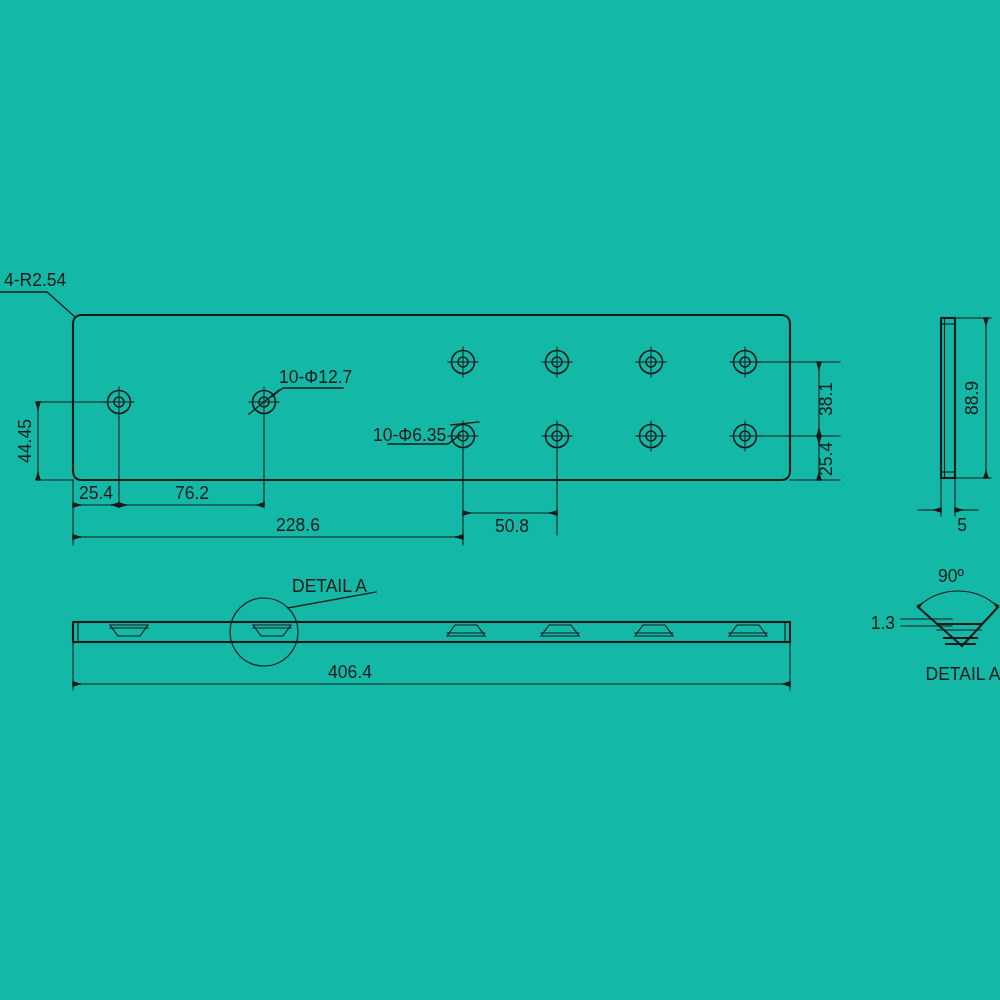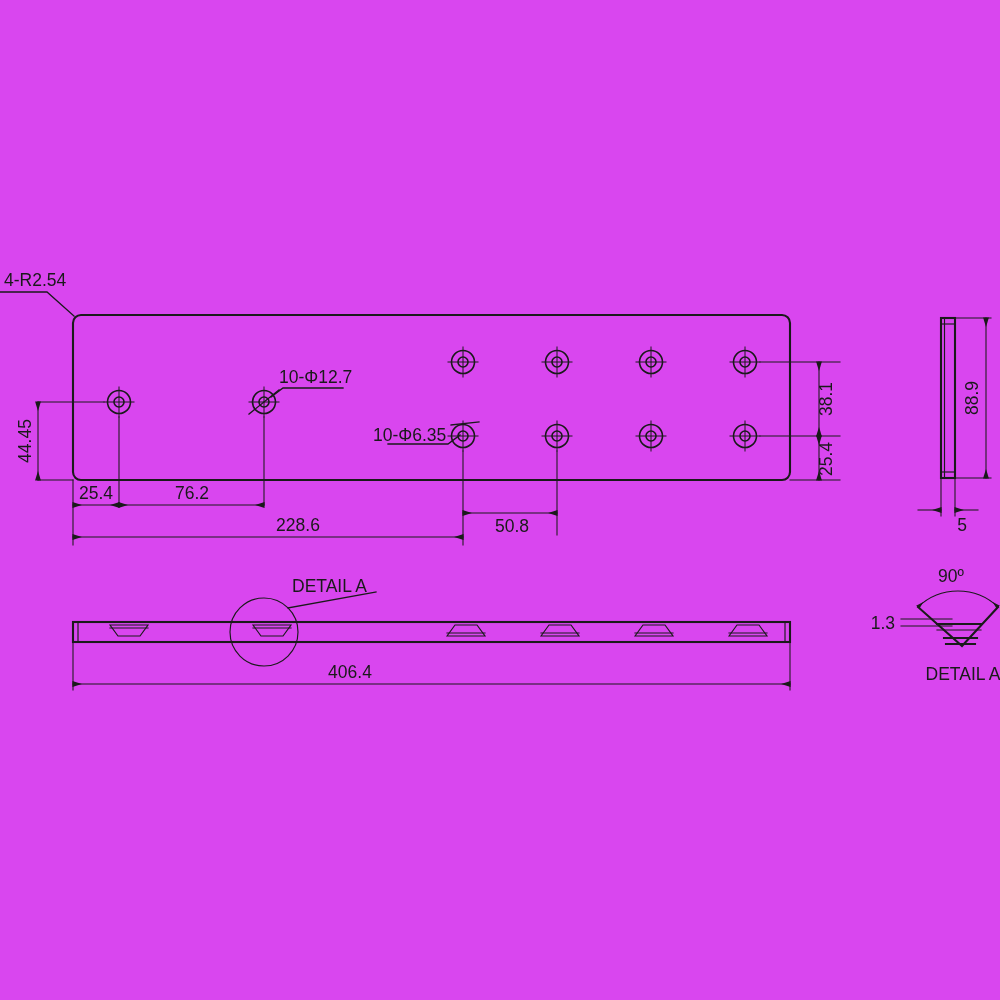"4-R2.54" #drawing-root { background: #d946ef -> #14b8a6 }
